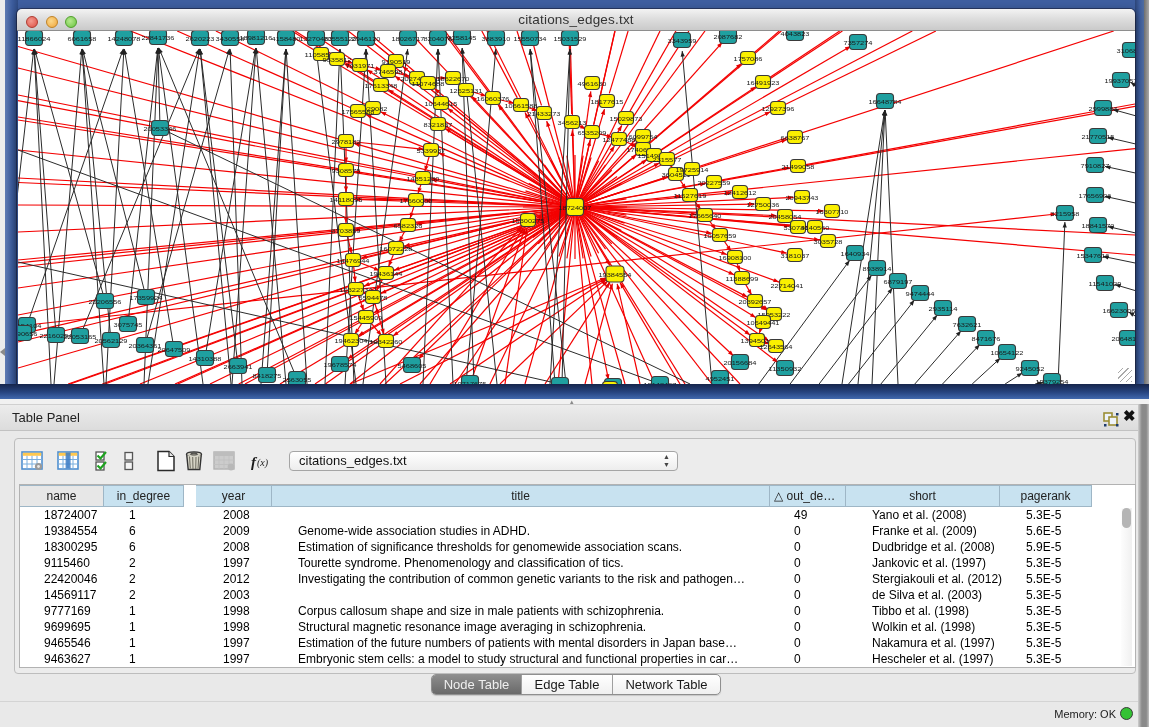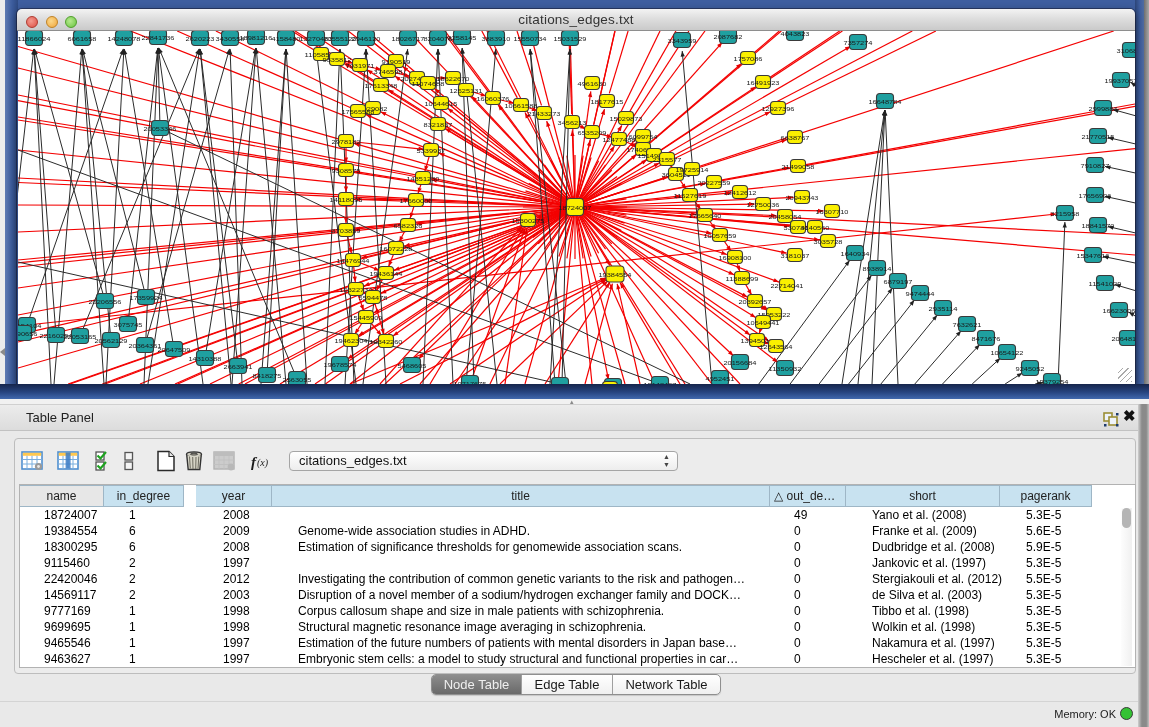"Table Panel" #tphead { padding-left: 26px -> 12px }
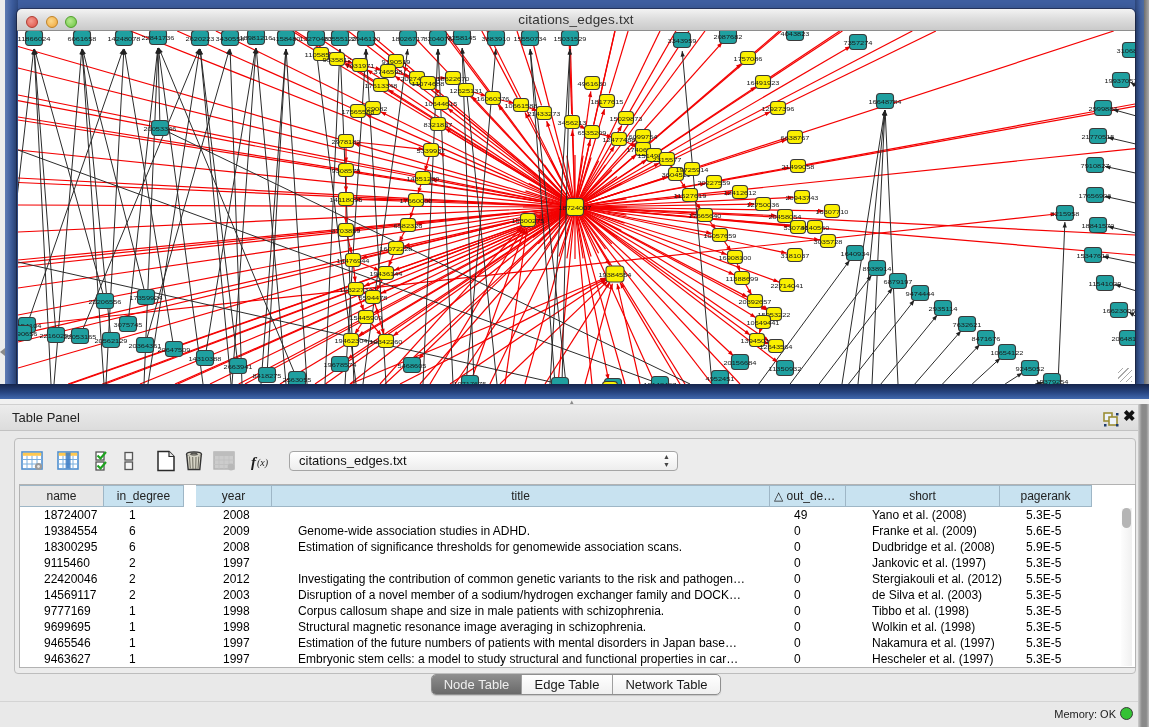"Tourette syndrome. Phenomenology and" span.clip { html: none -> <span>Tourette syndrome. Phenomenology and classification of tics.</span> }
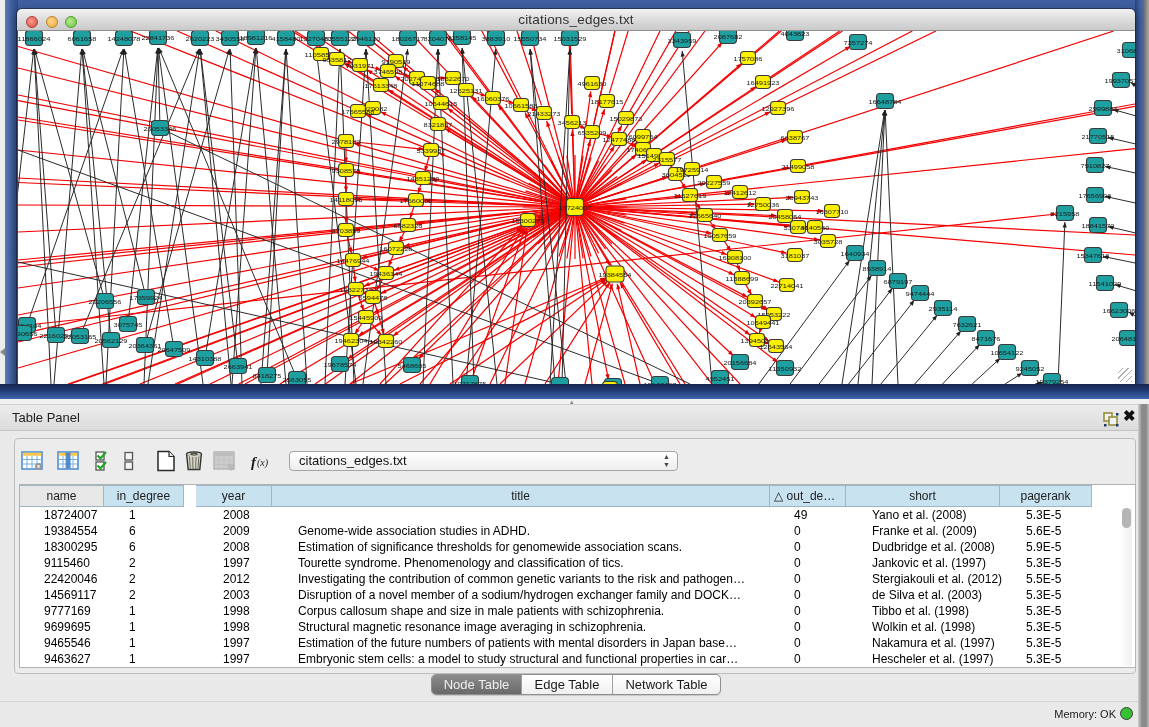"Disruption of a novel member" span.clip { html: <span>Disruption of a novel member of a sodium/hydrogen exchanger family and DOCK…</span> -> none }
